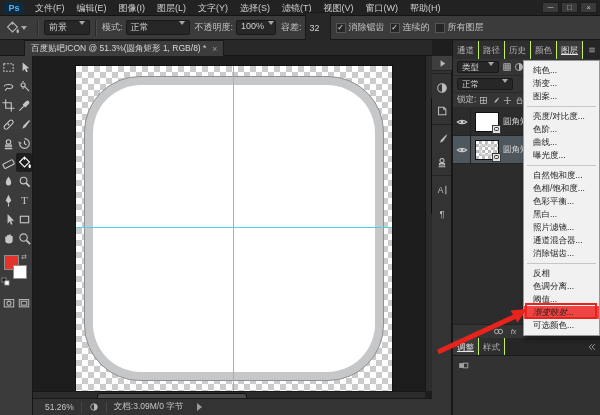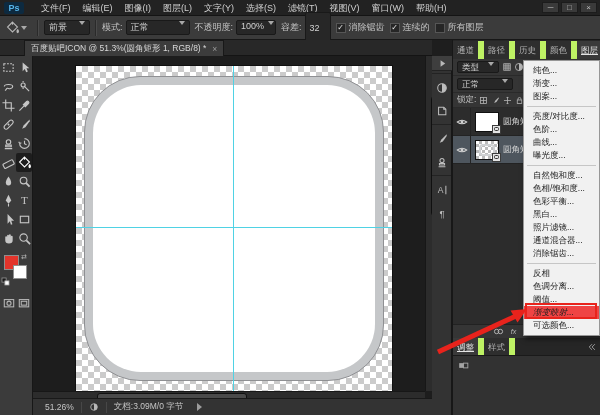"Ps" .menubar { gap: 6px -> none }
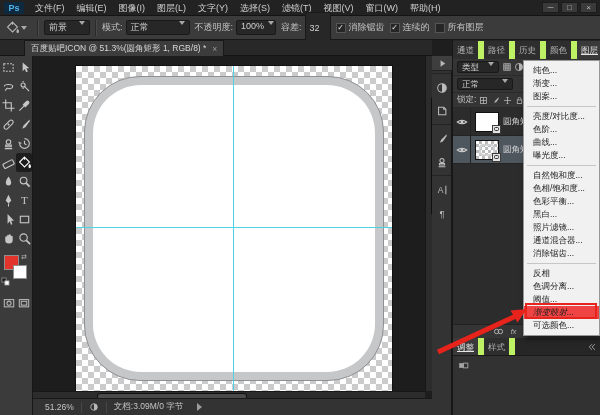"通道" .ptab { border-right: 6px solid #bef264 -> 1px solid #bef264 }
